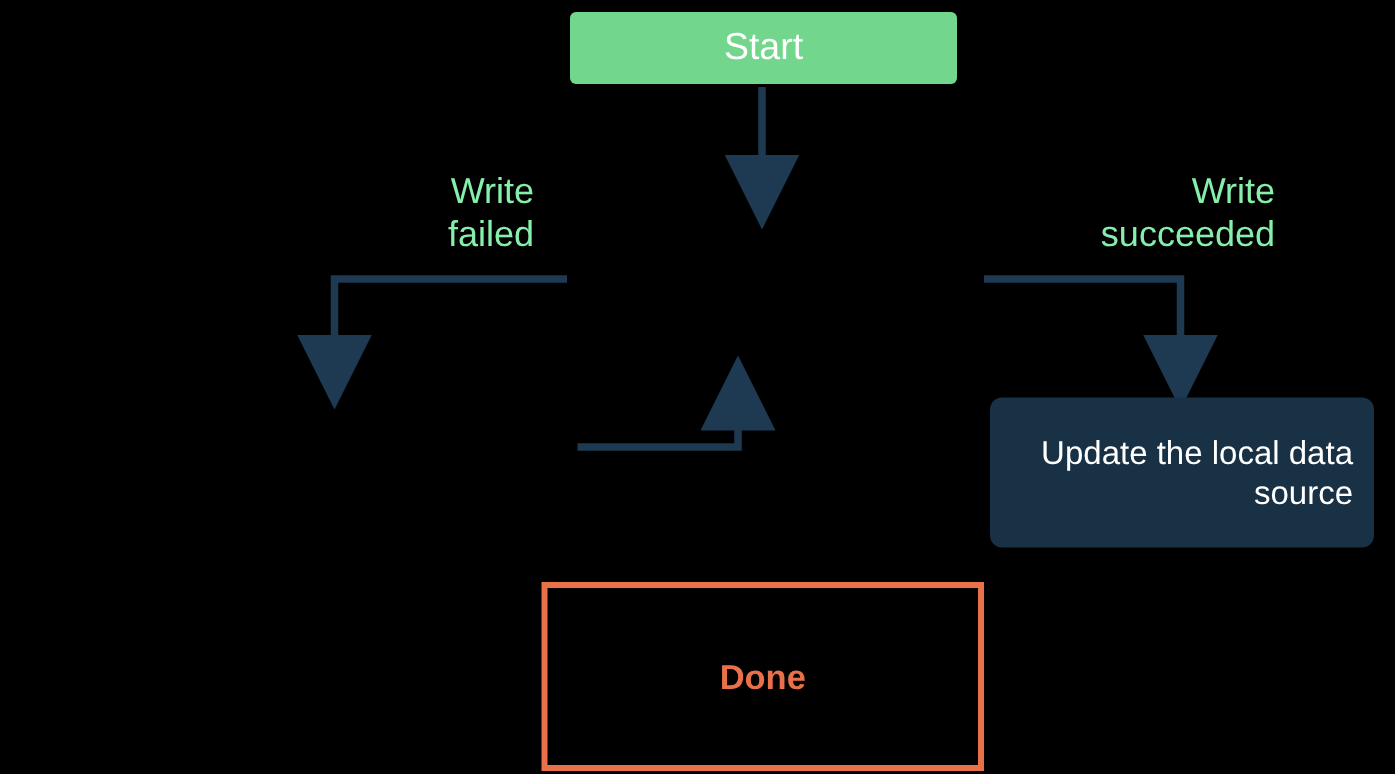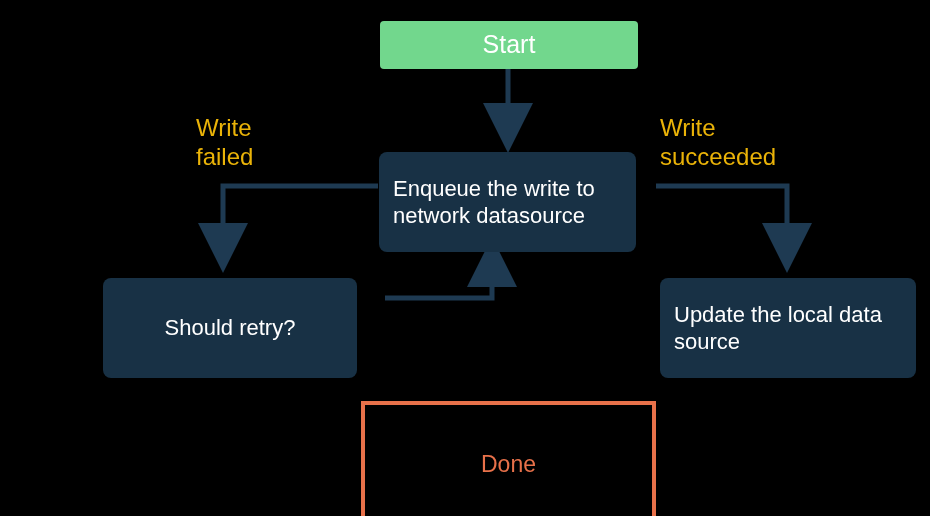"Start" .node { margin-top: 13px -> none; text-align: left -> right }
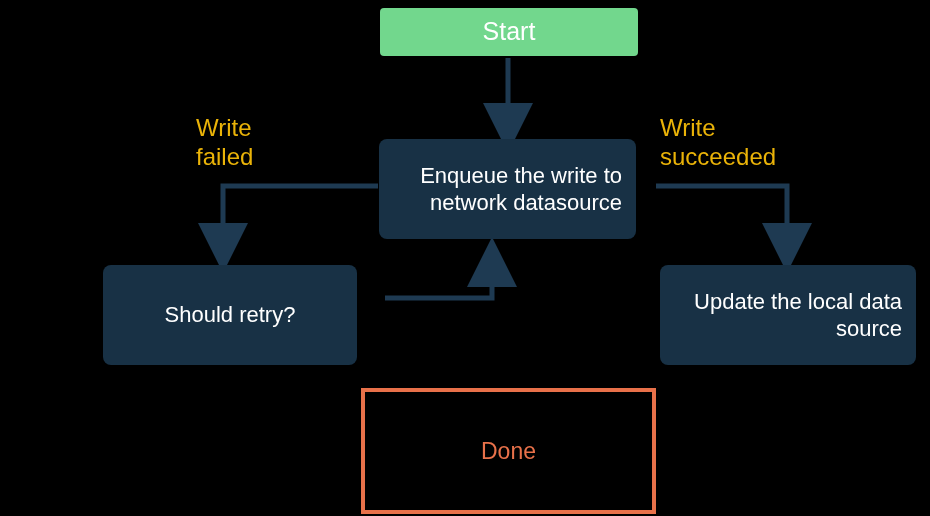"Write" .edge-label { color: #eab308 -> #86efac; text-align: left -> right }
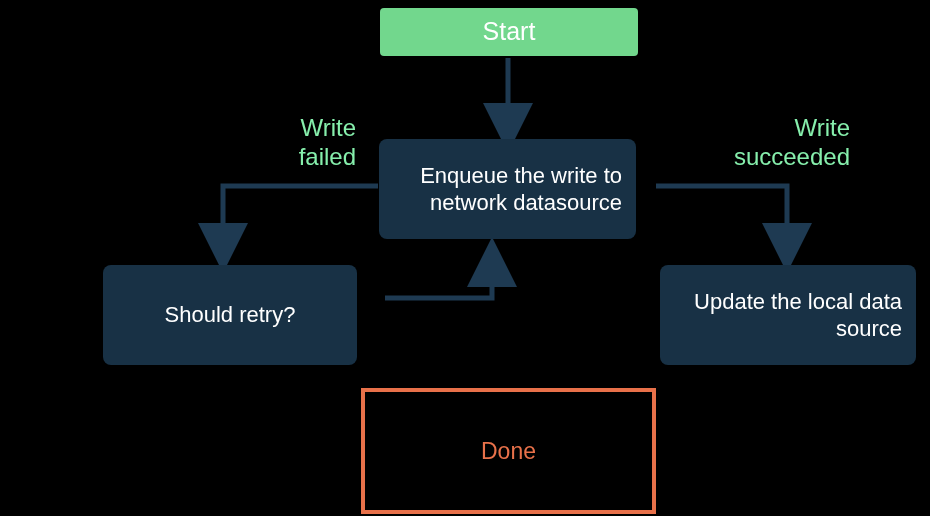"Enqueue the write to network" div.node { html: <div>Enqueue the write to network datasource</div> -> none }
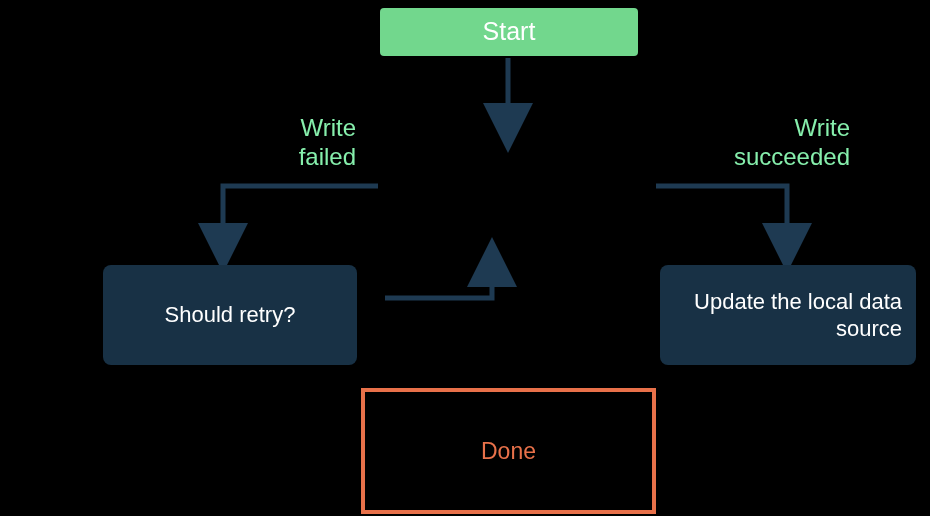"Should retry?" div.node { html: <div>Should retry?</div> -> none }
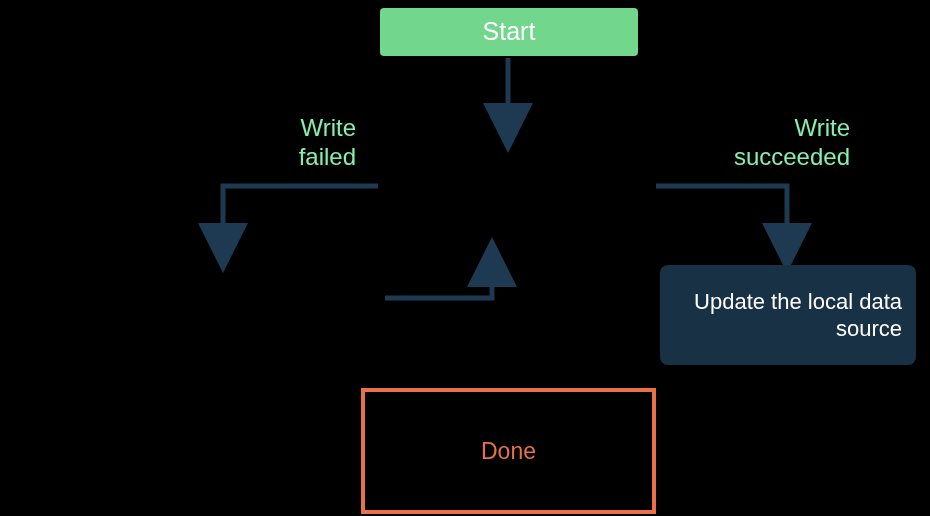"Done" .node-done { font-weight: normal -> bold }
